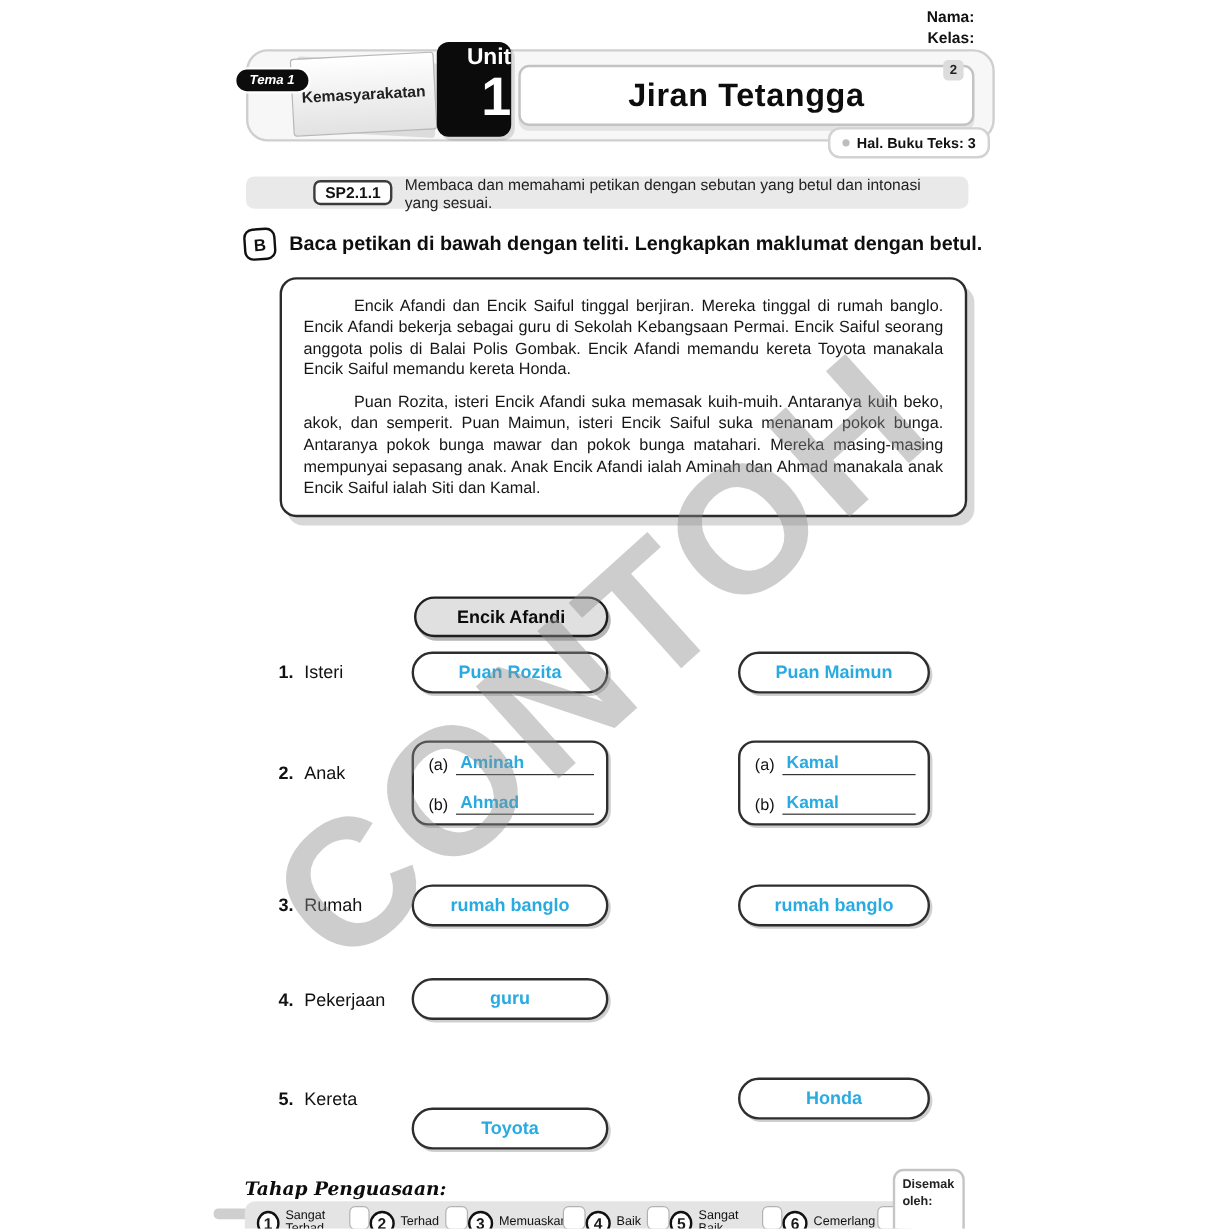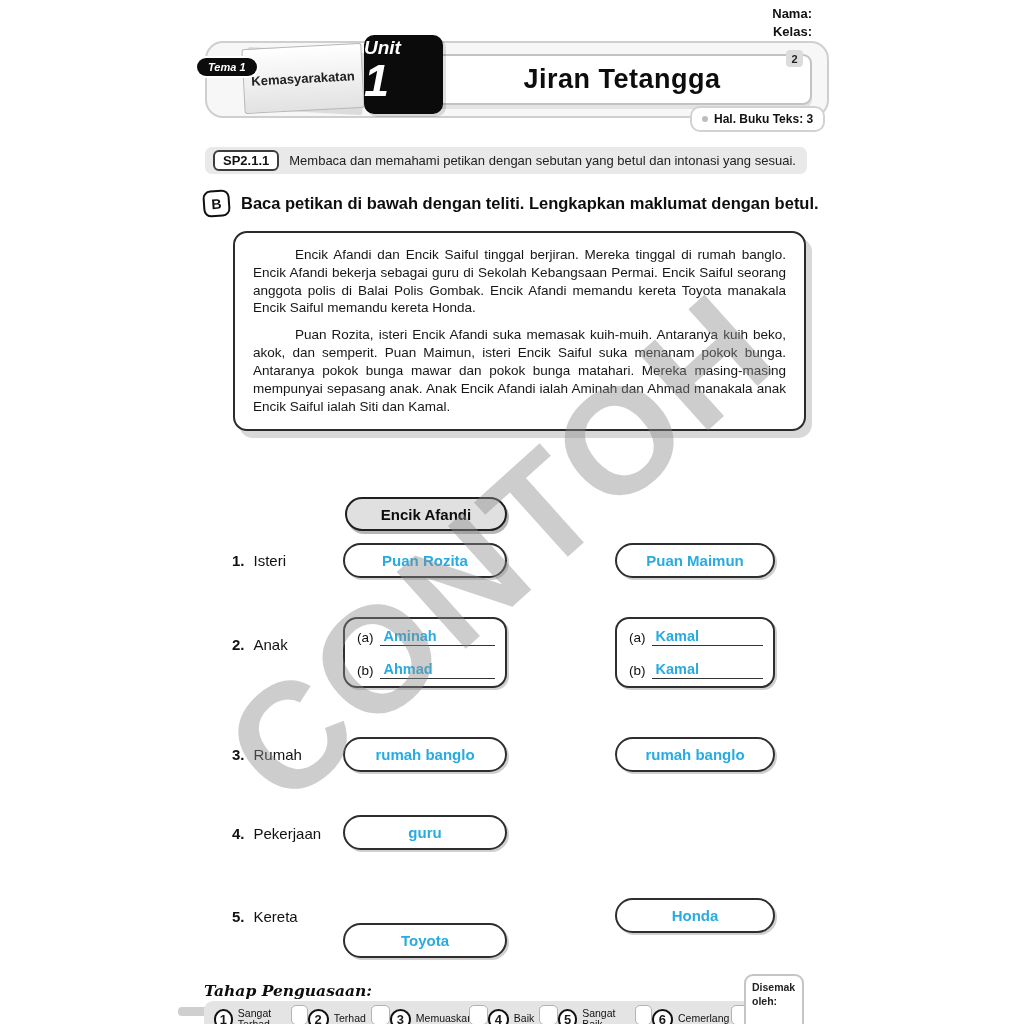"Unit" .unit-box { align-items: flex-start -> flex-end; font-style: italic -> none; width: 79px -> 62px }
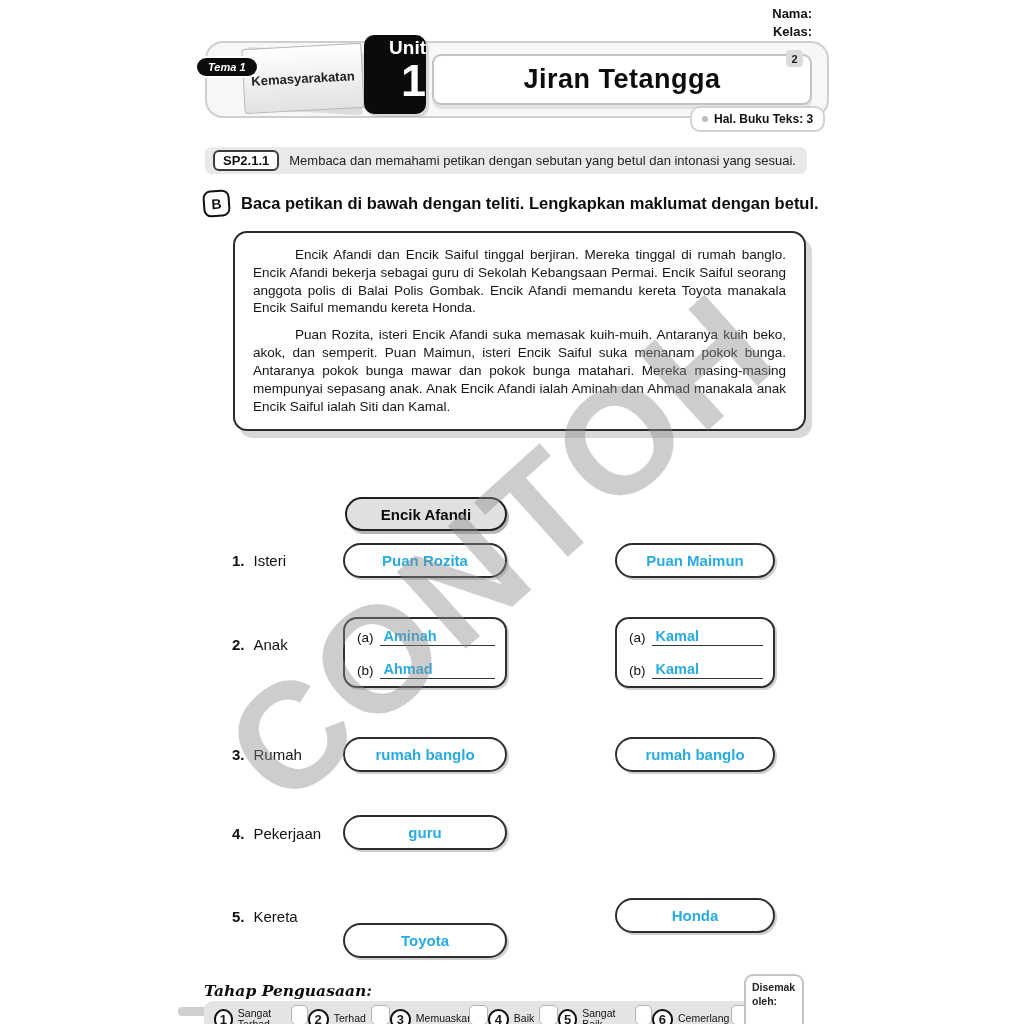"SP2.1.1" .sp-badge { margin-left: none -> 48px }
